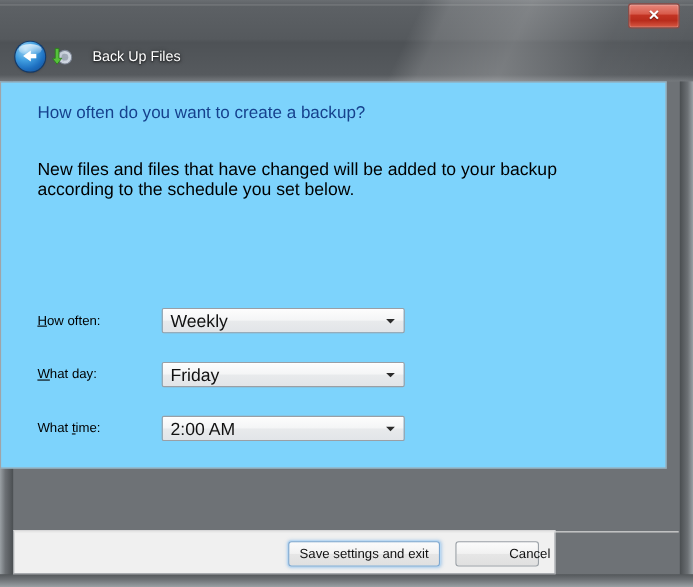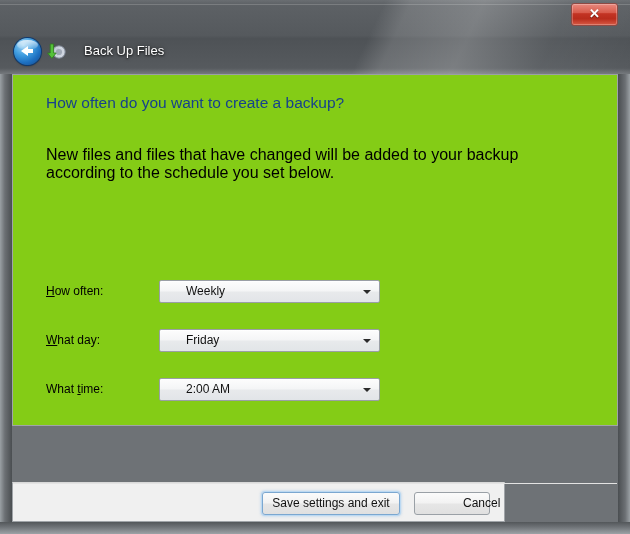"How often do you want" #client { background: #84cc16 -> #7dd3fc; left: 12px -> 0 }
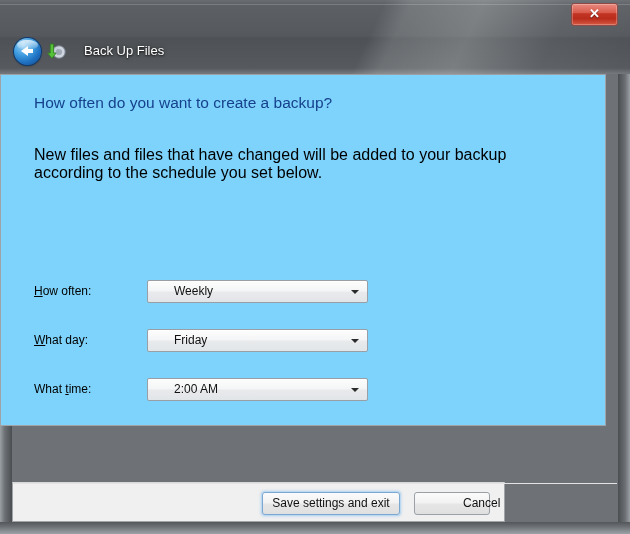"Weekly" .combobox .value { font-size: 12px -> 16px; margin-left: 19px -> none }
